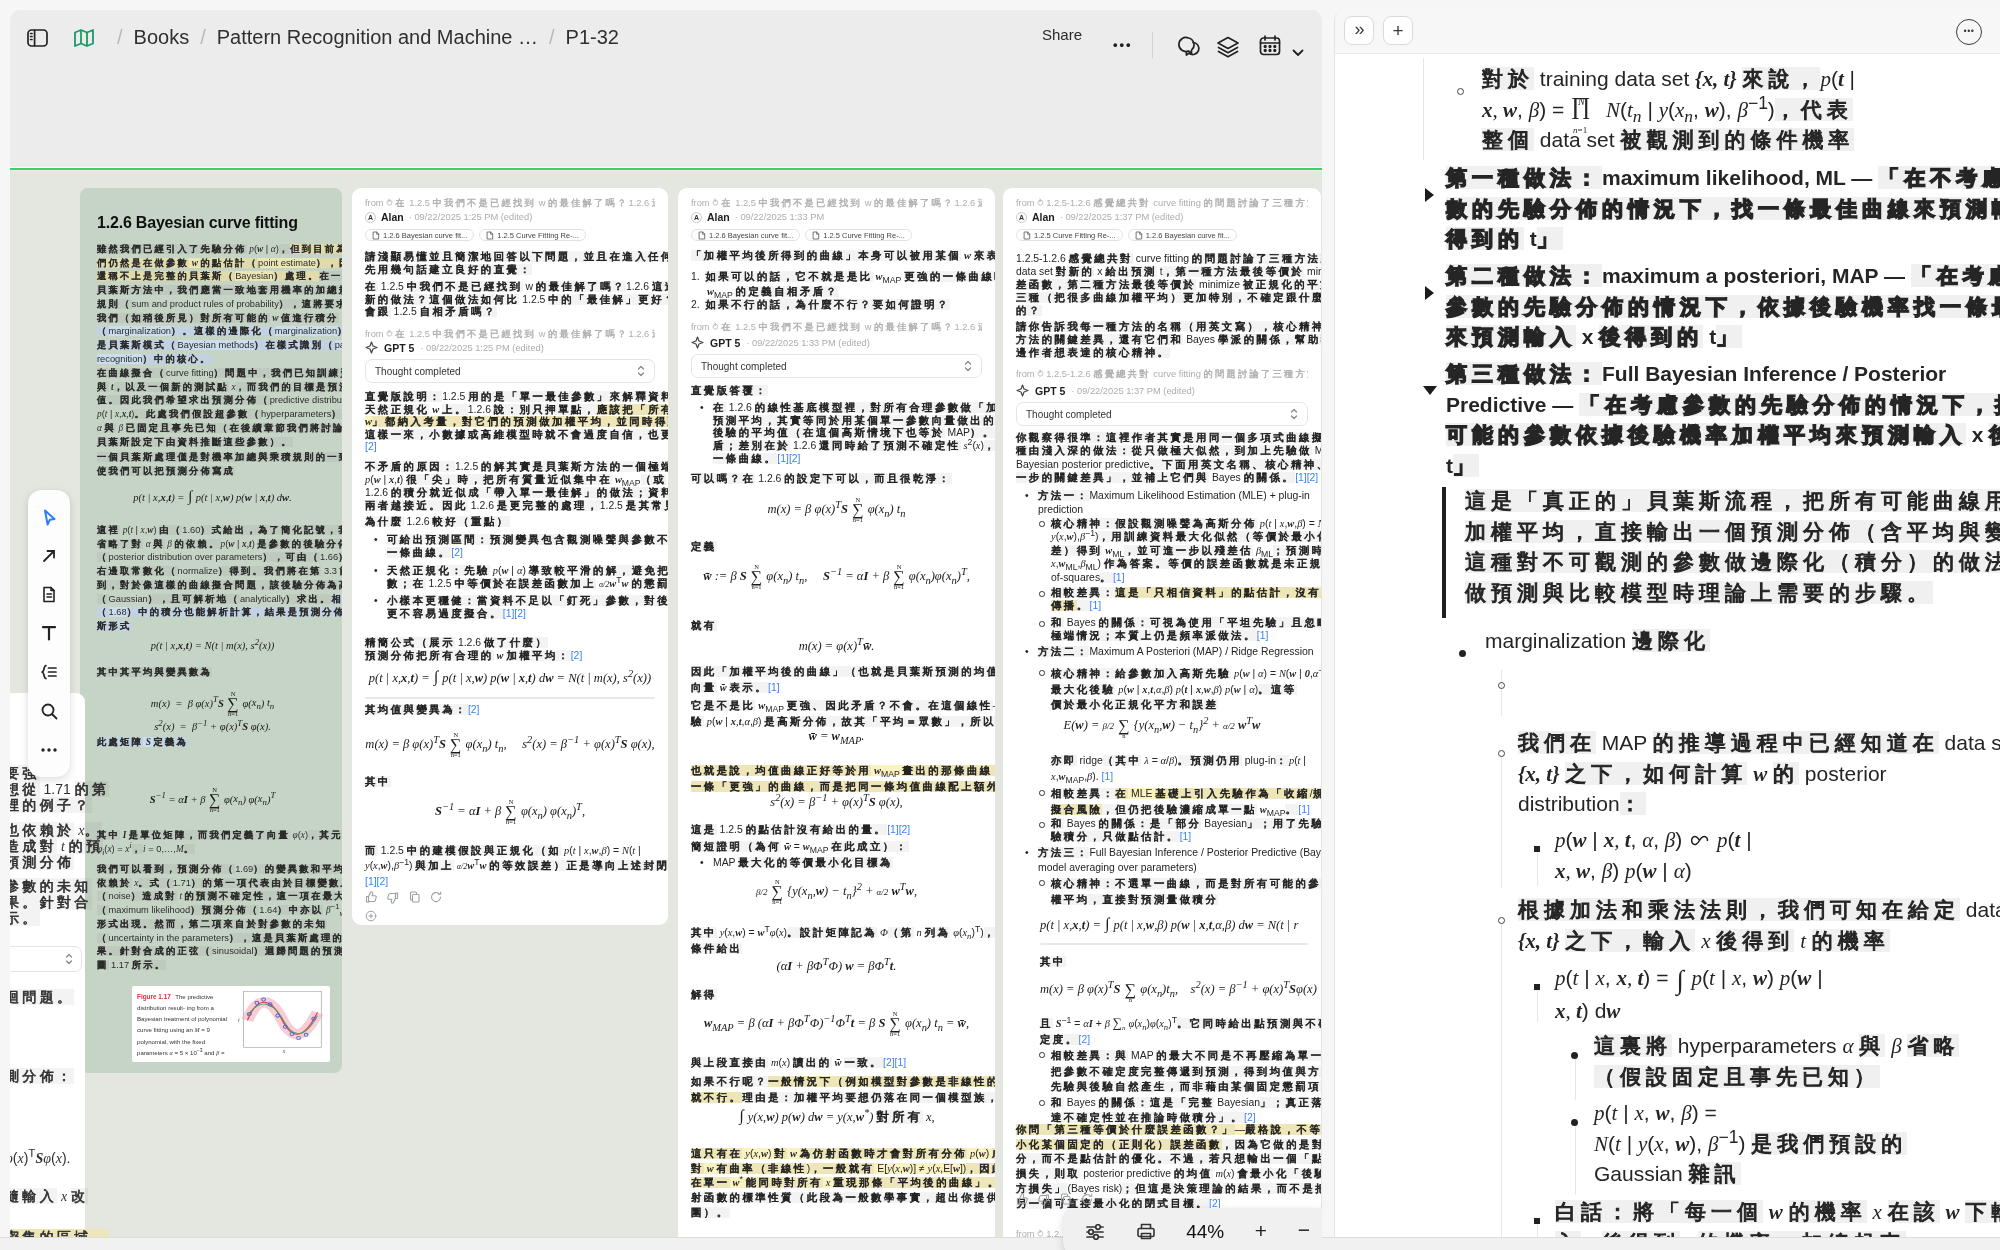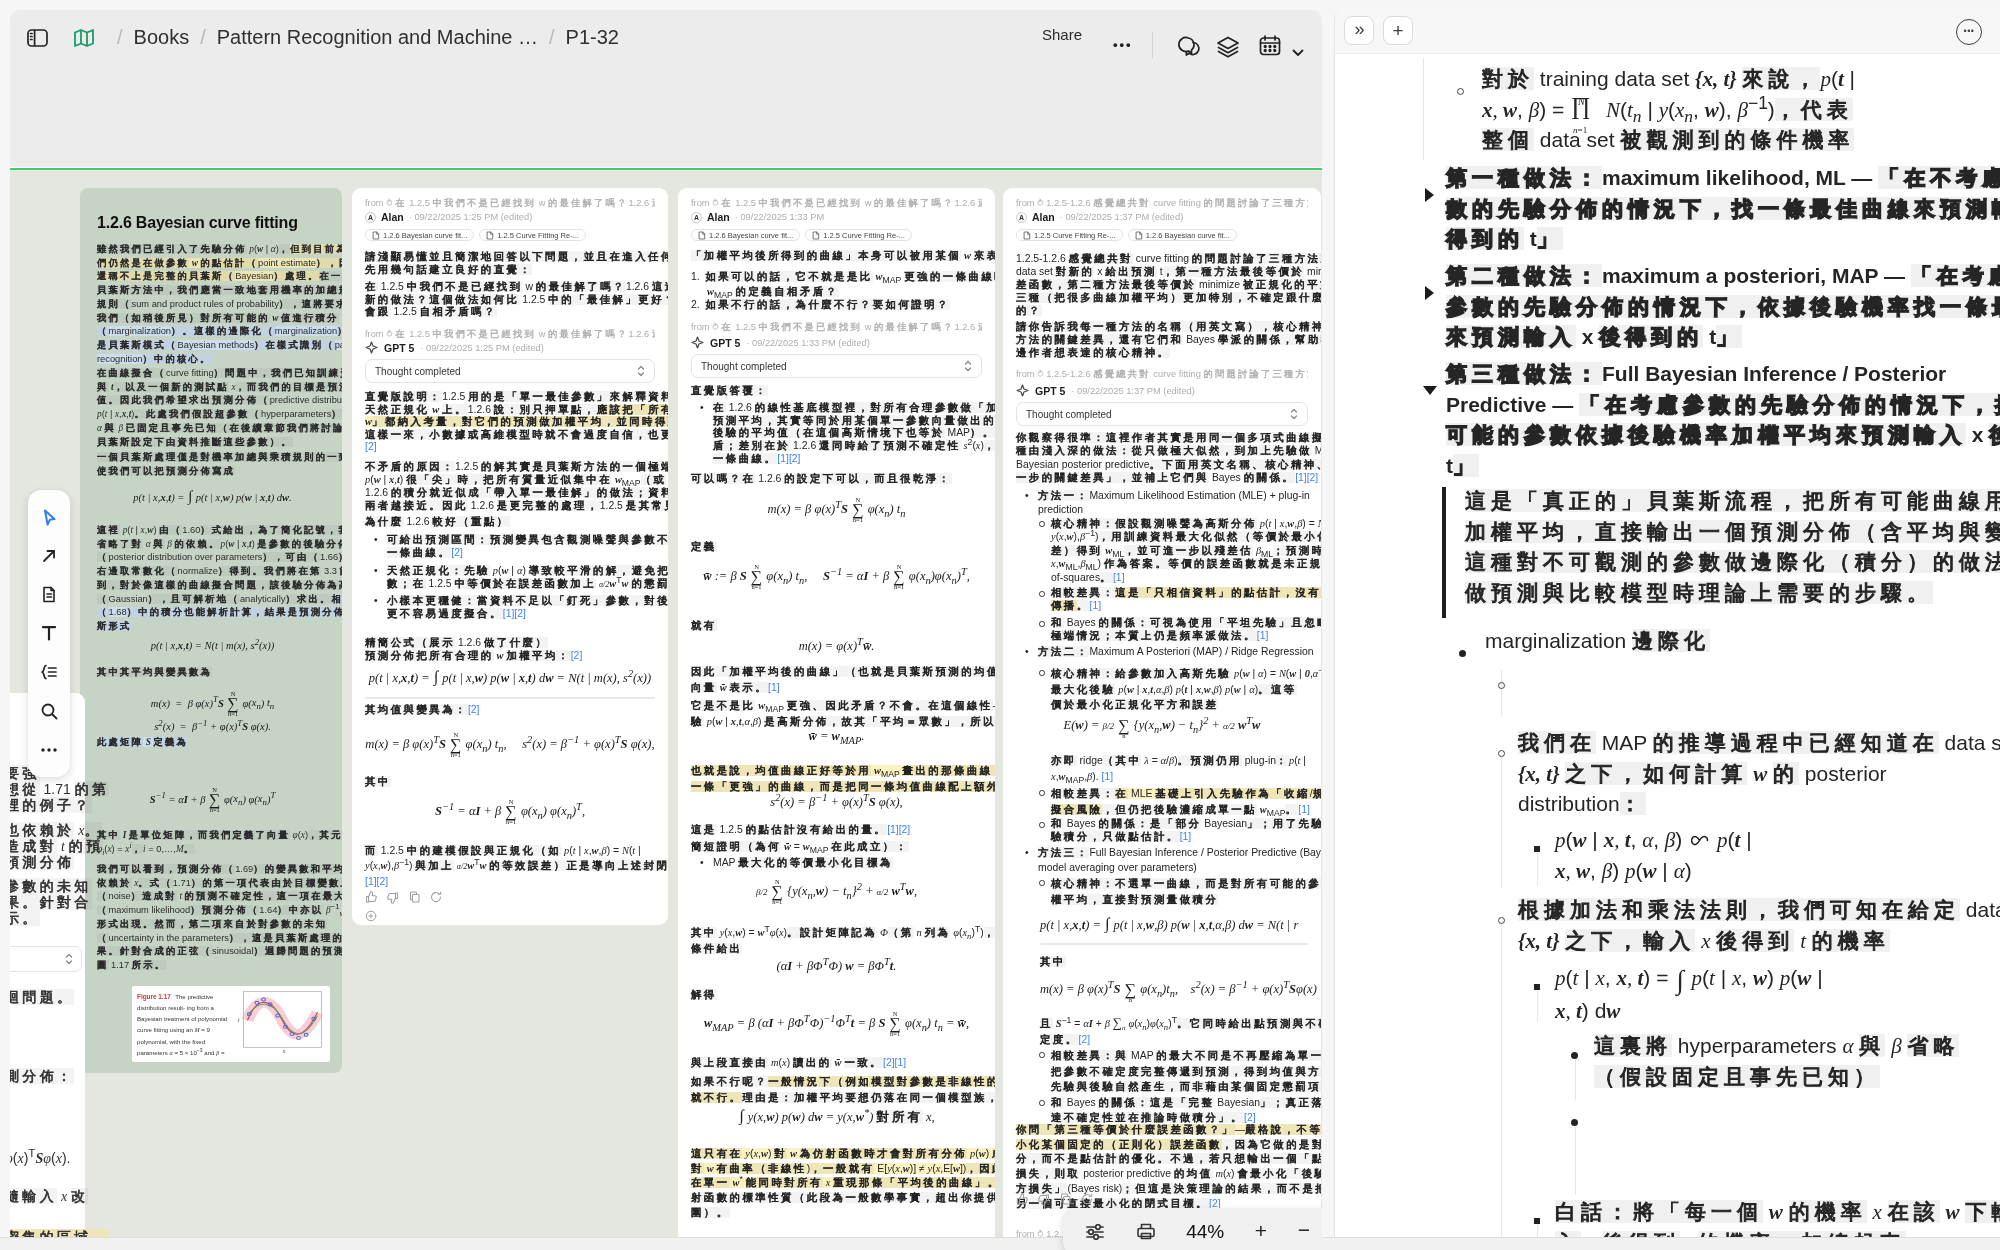"p(t | x, w, β)" div.rtext { html: none -> <div><m>p</m>(<m>t</m> | <m>x</m>, <m><b>w</b></m>, <m>β</m>) =<br><m>N</m>(<m>t</m> | <m>y</m>(<m>x</m>, <m><b>w</b></m>), <m>β</m><sup>−1</sup>) <e>是我們預設的</e><br>Gaussian <e>雜訊</e></div> }
